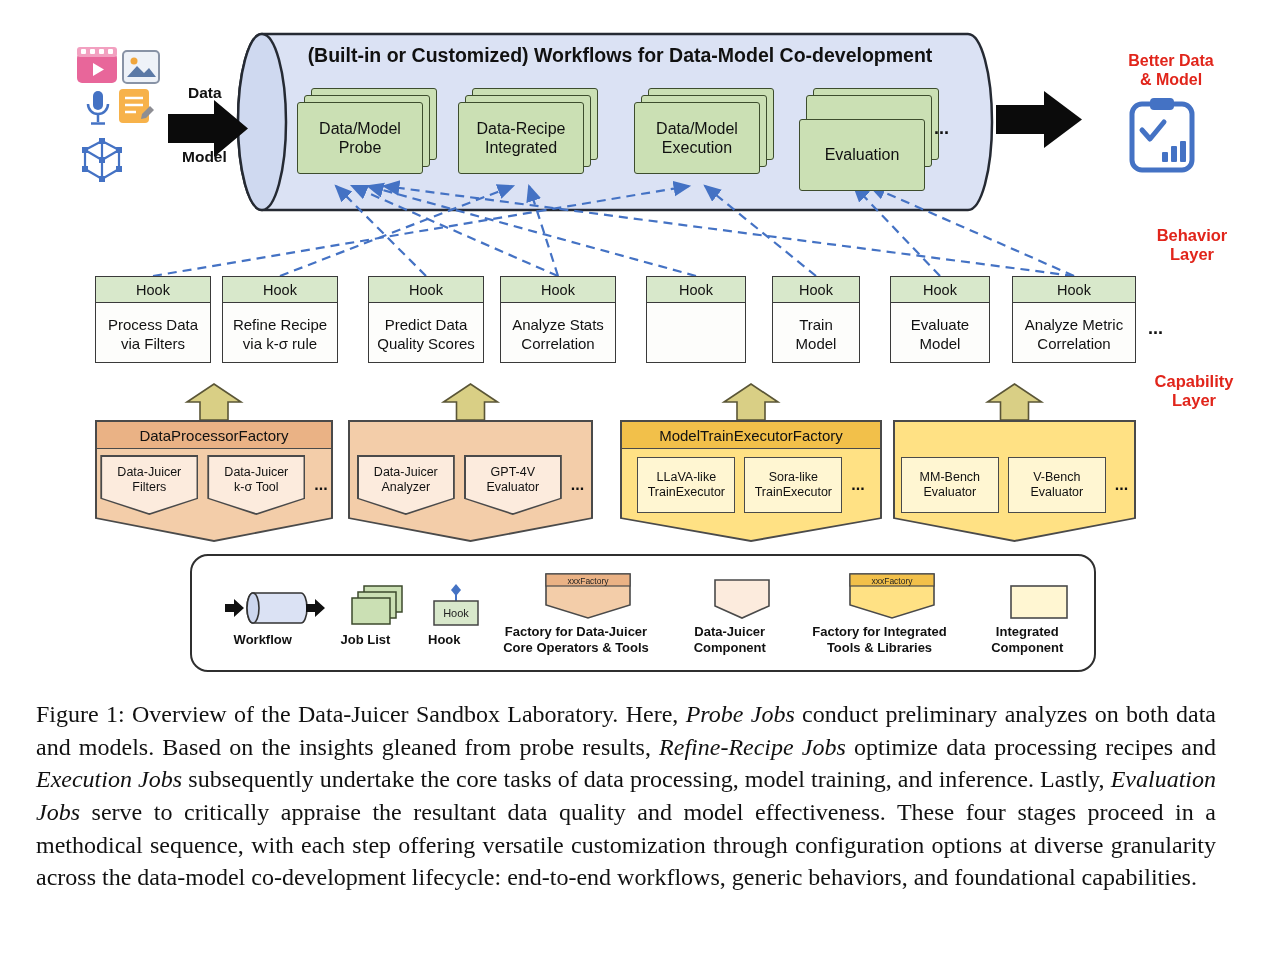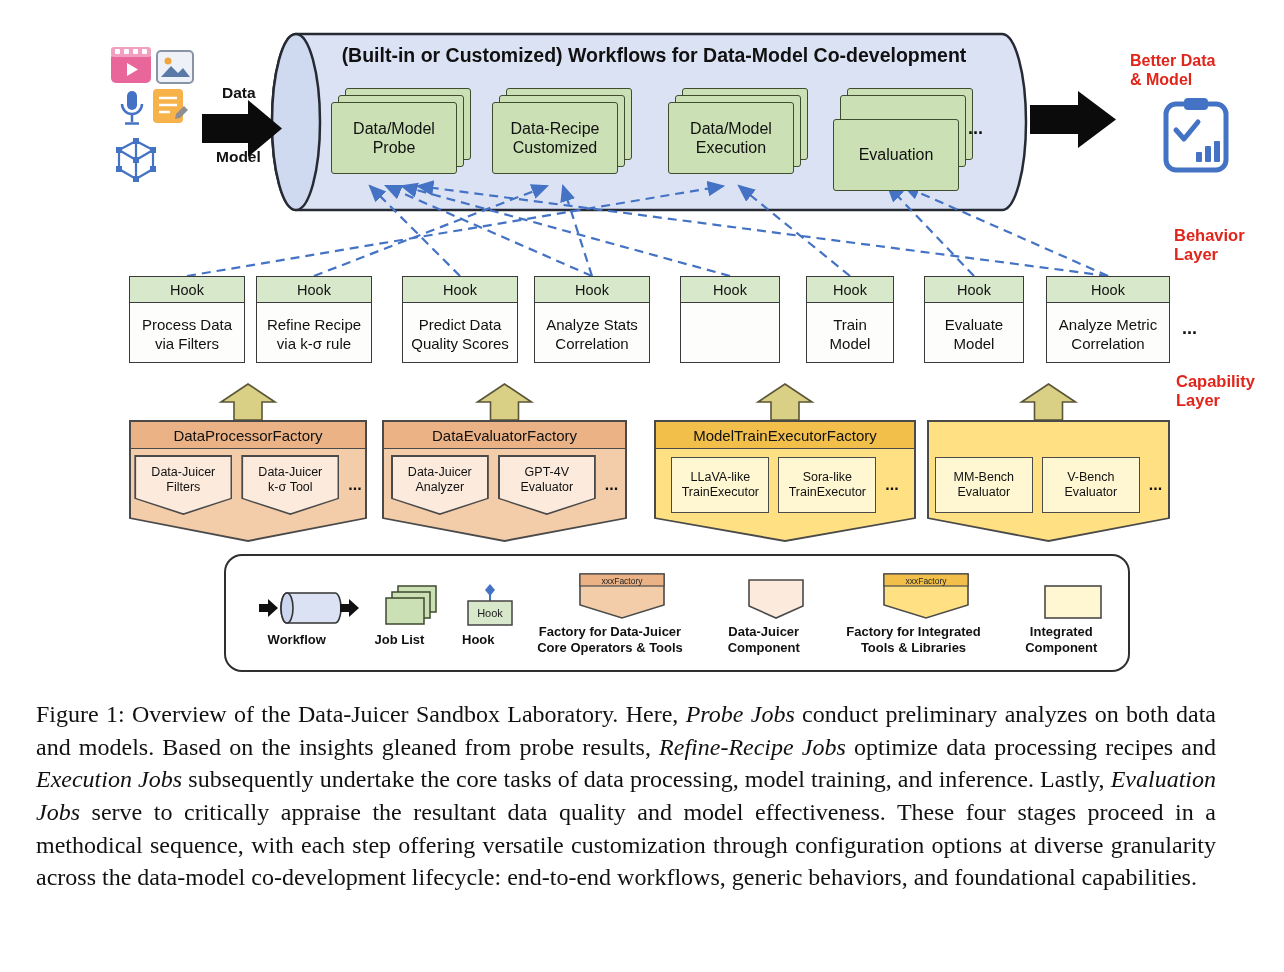"(Built-in or Customized) Workflows for" .figure { margin-left: 34px -> none }
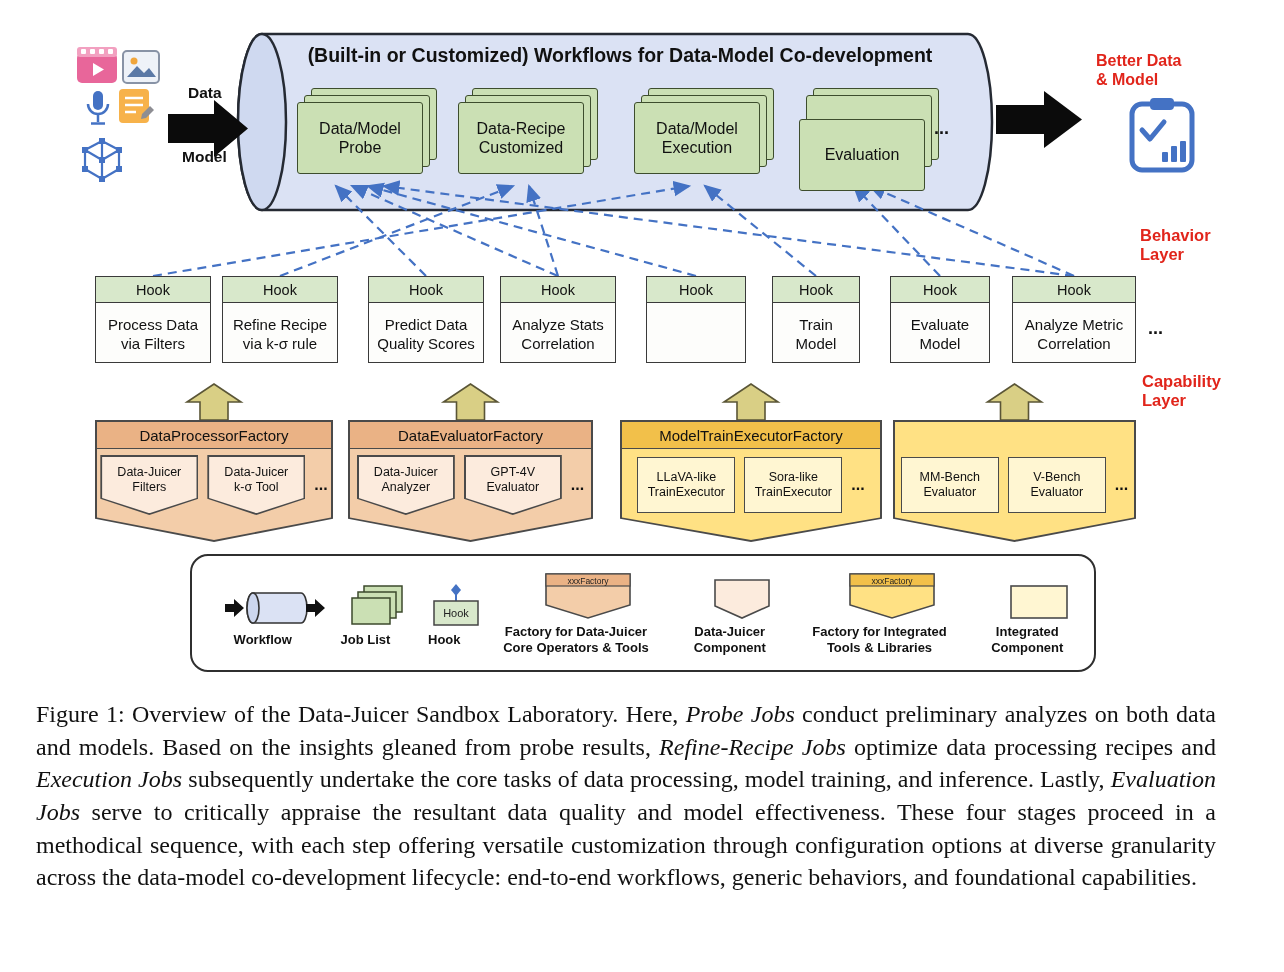"Better Data" .red-label { text-align: left -> center }
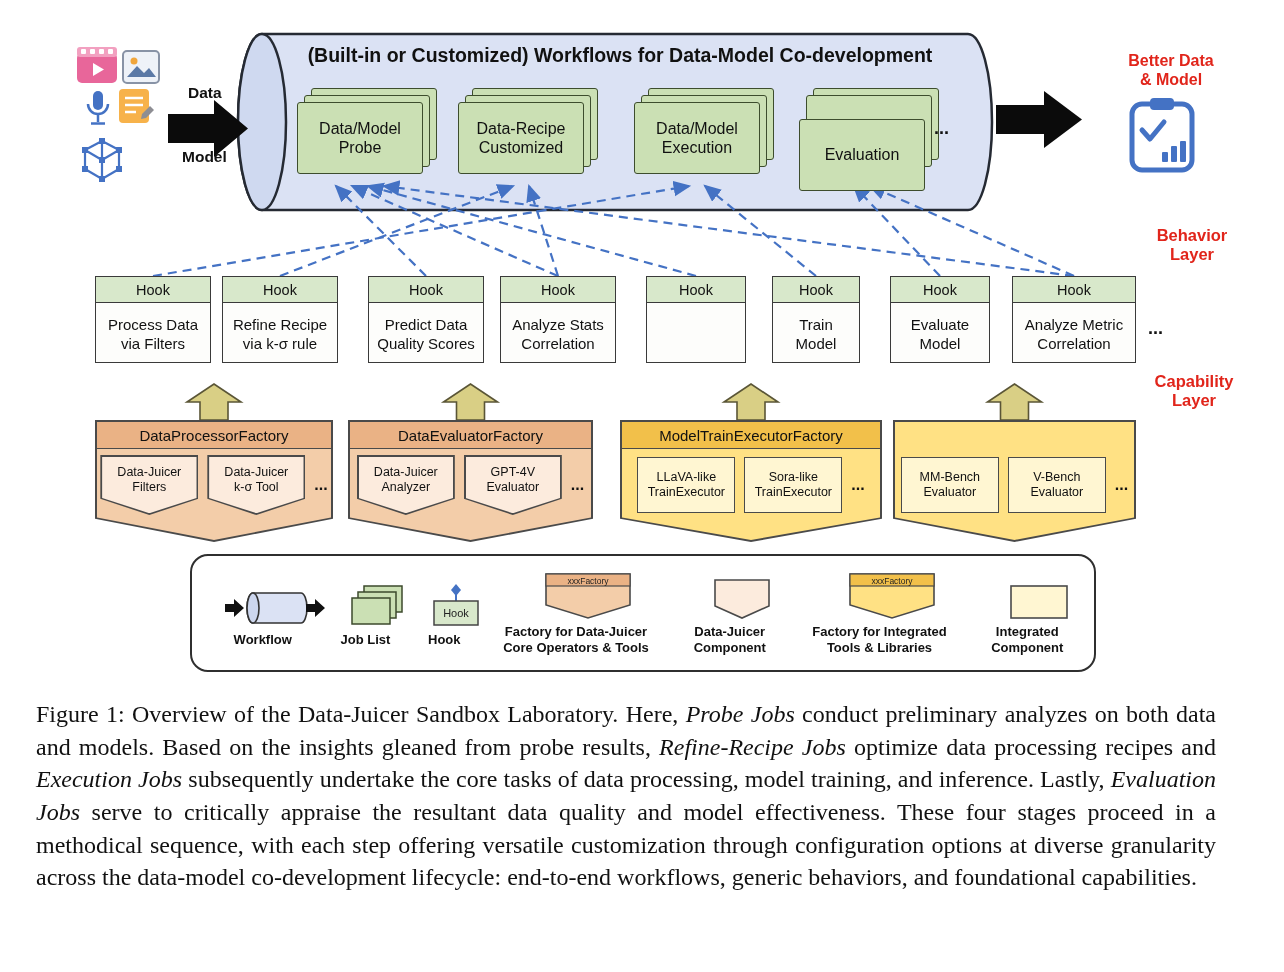"Data-Recipe" div.job-label { text: Customized -> Integrated }
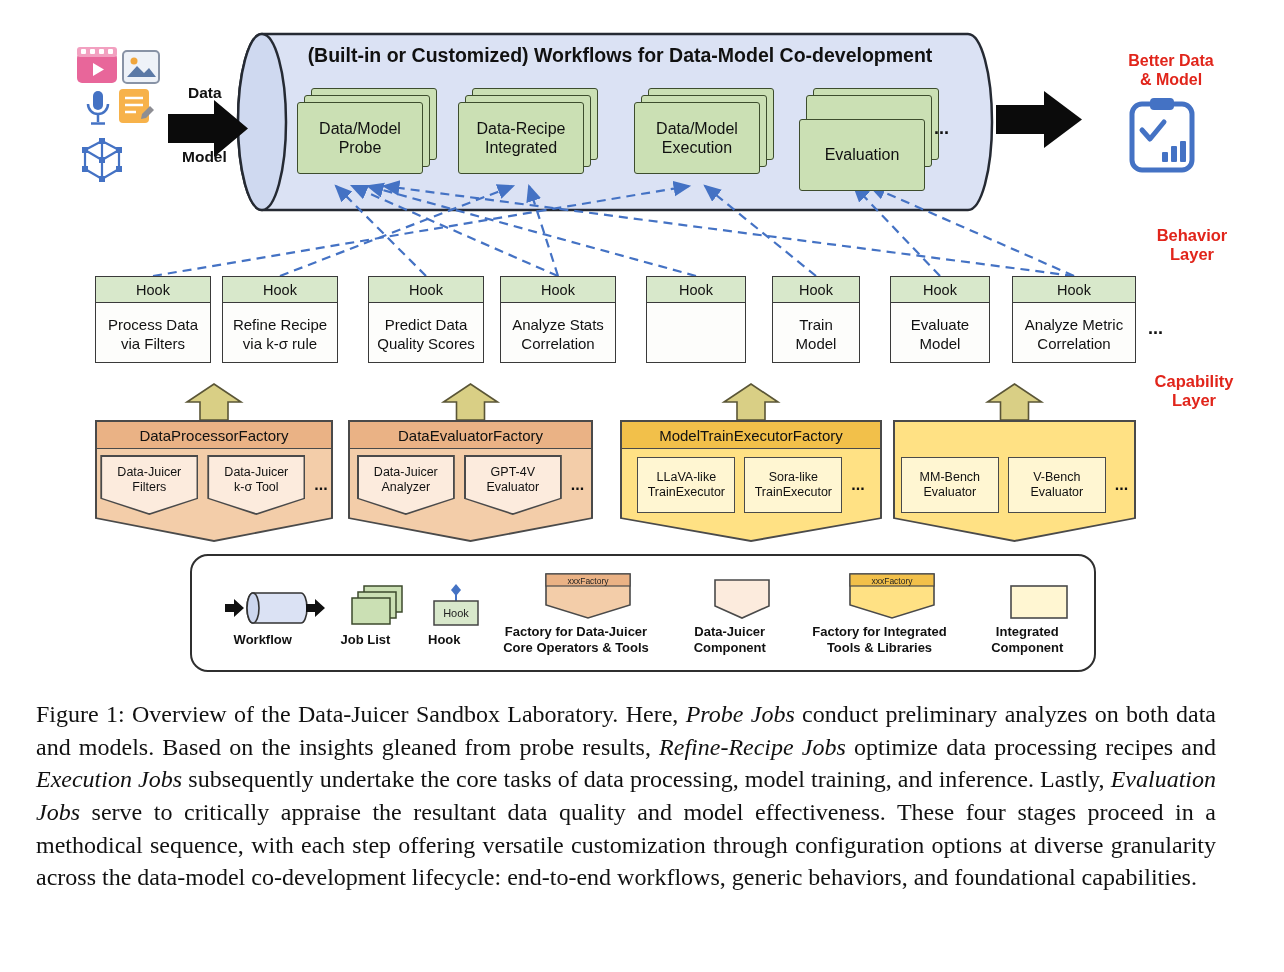"DataEvaluatorFactory" div.fac-head { html: <div>DataEvaluatorFactory</div> -> none }
